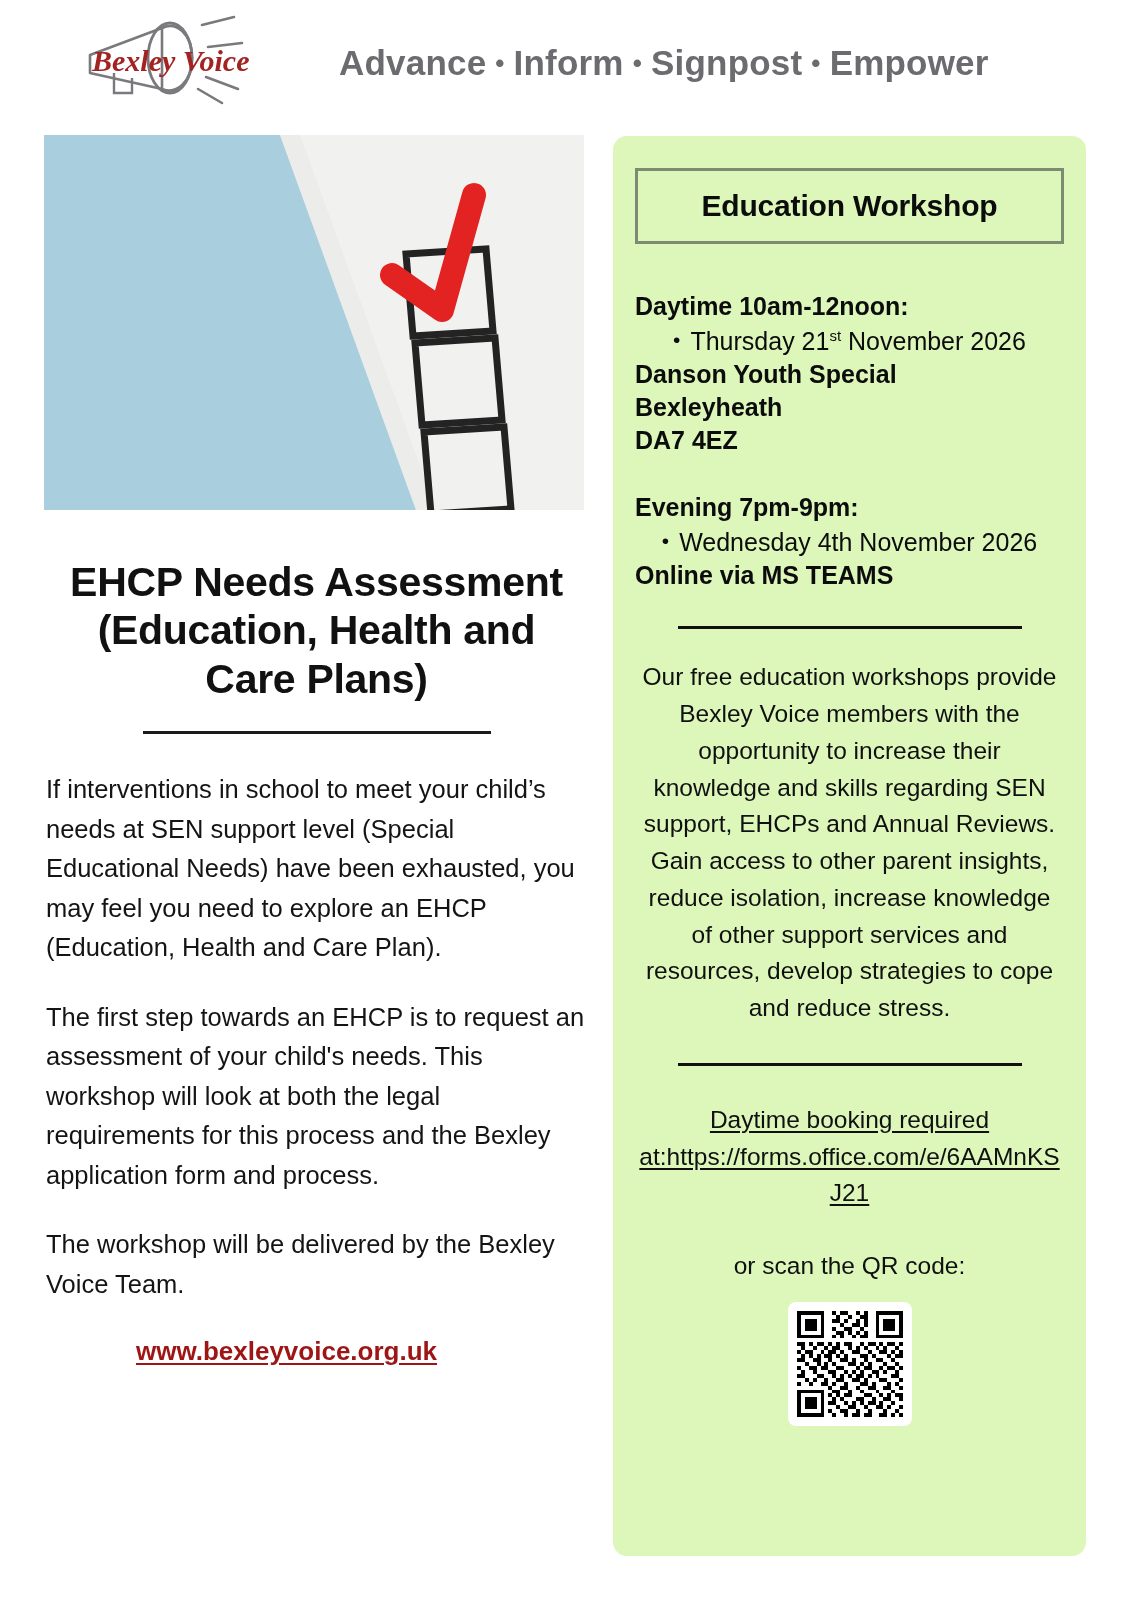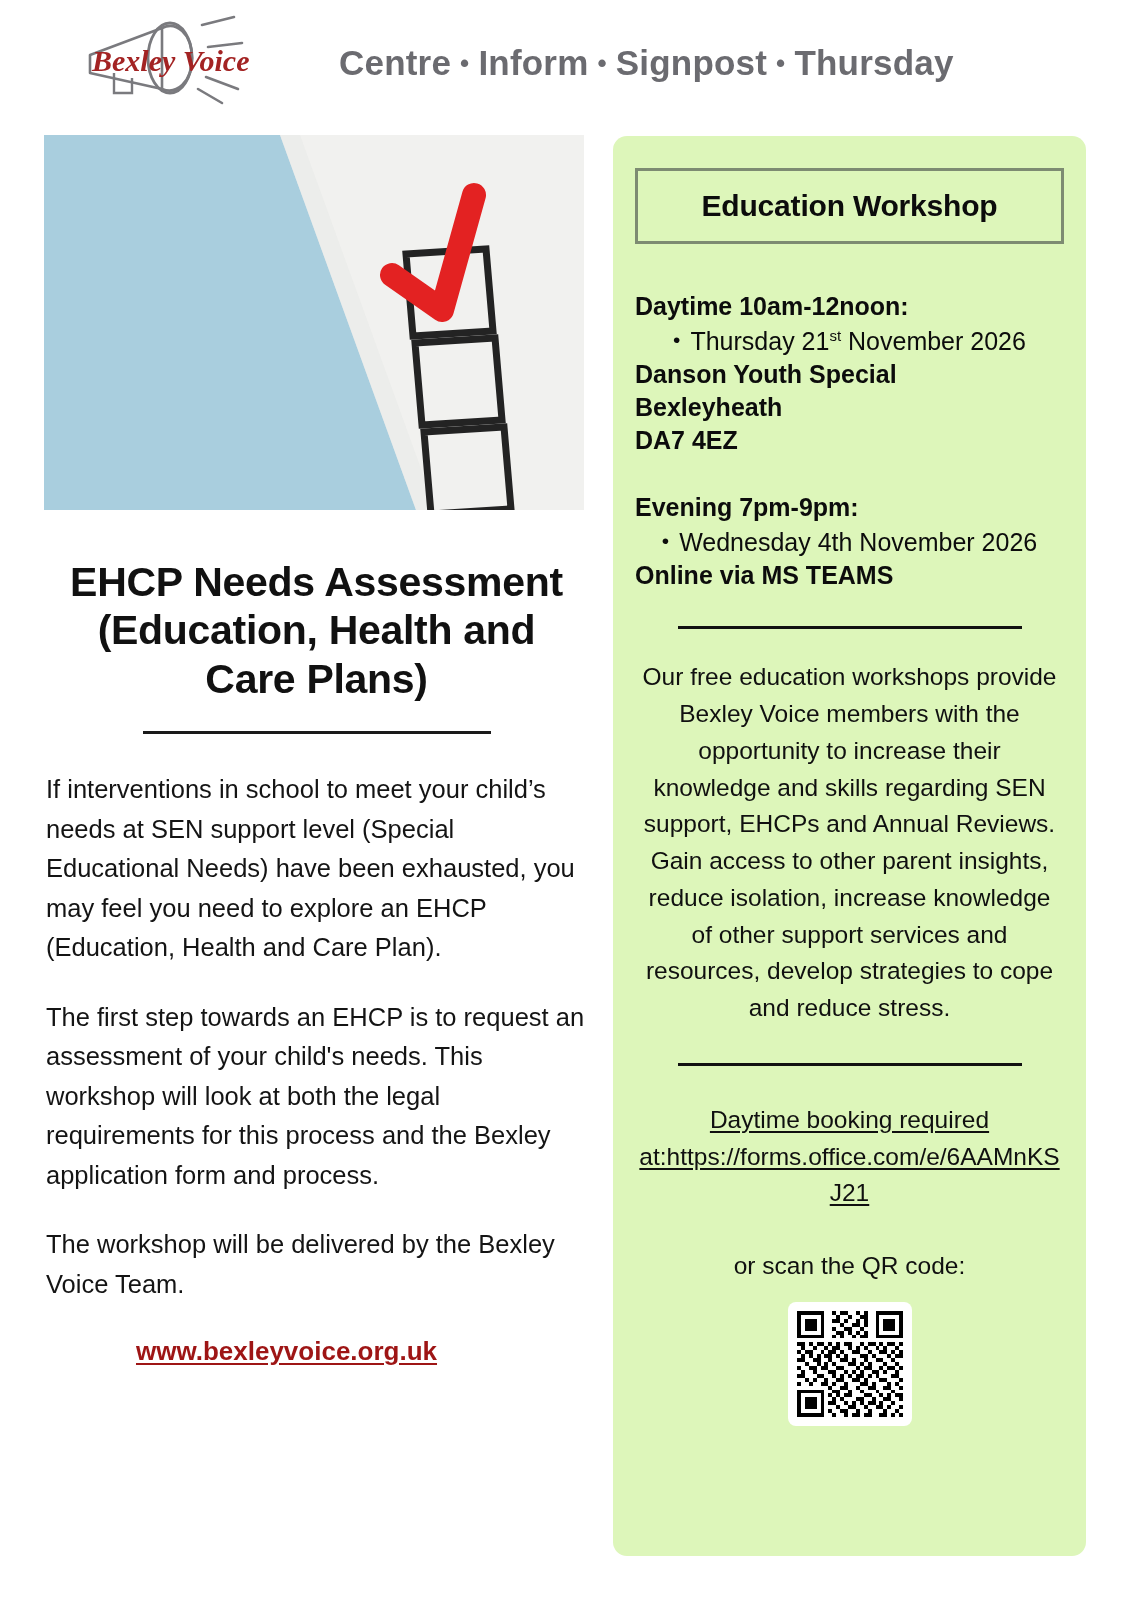"Centre" span { text: Centre -> Advance }
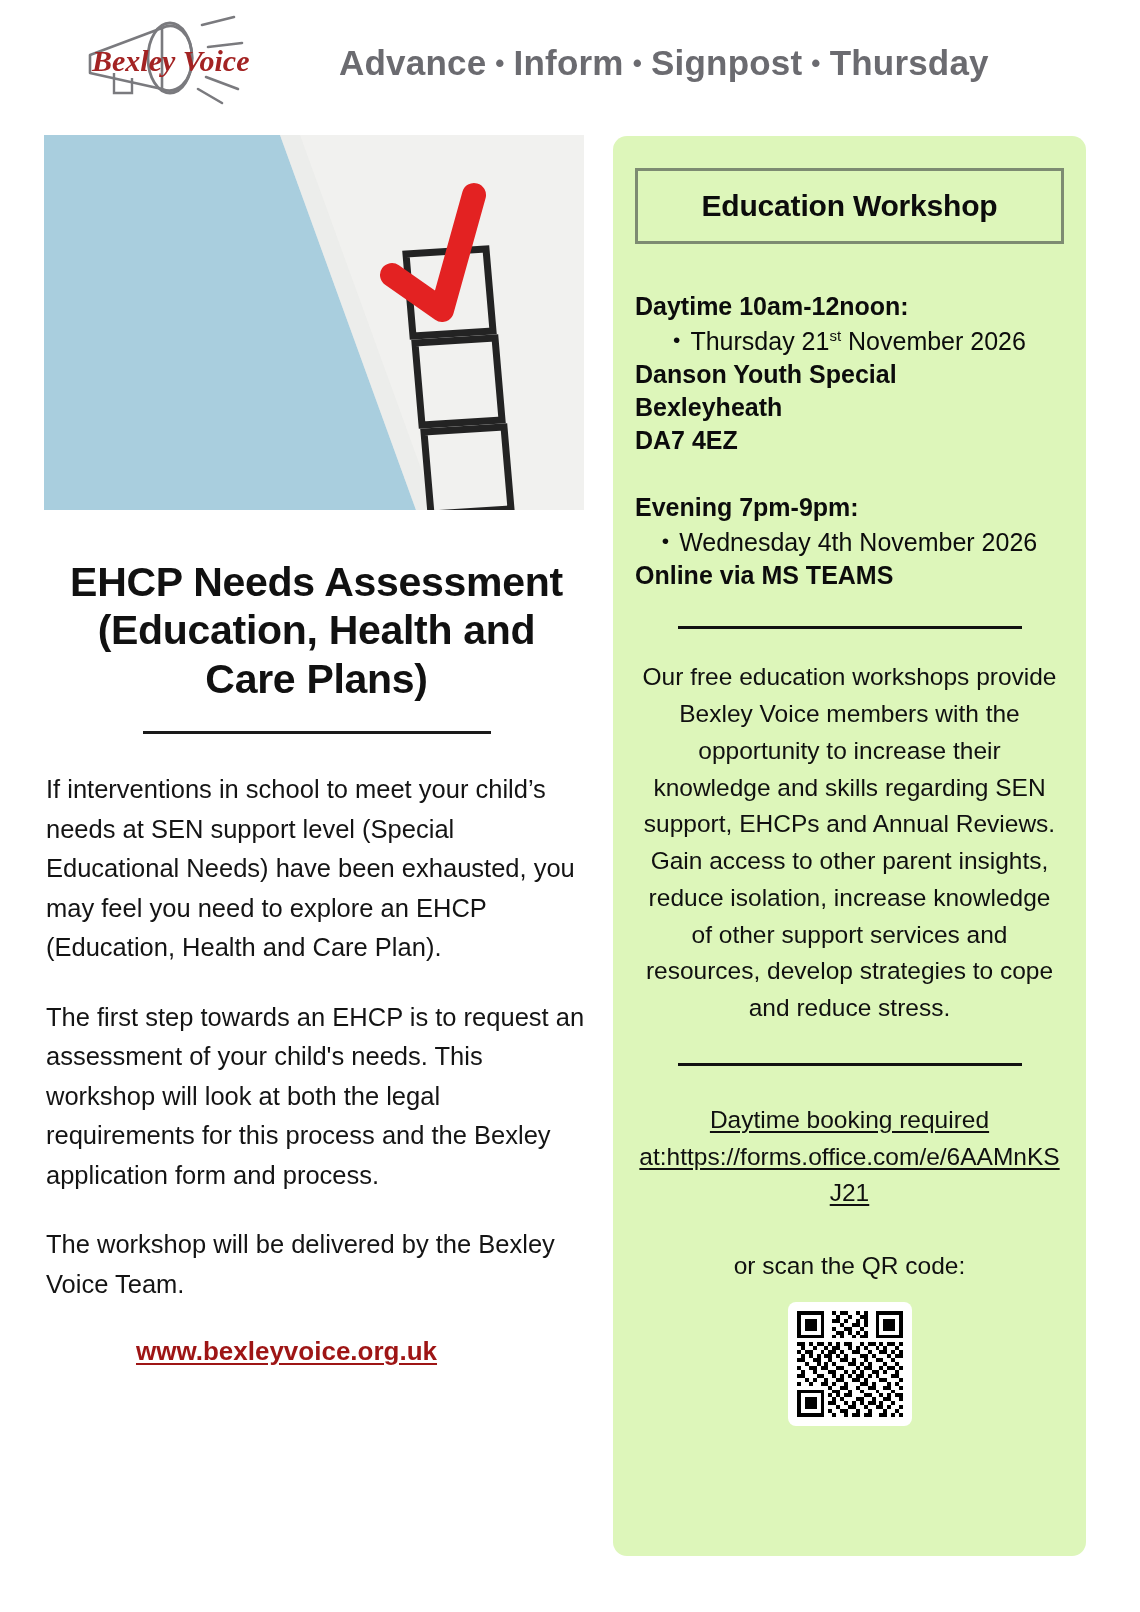"Thursday" span { text: Thursday -> Empower }
